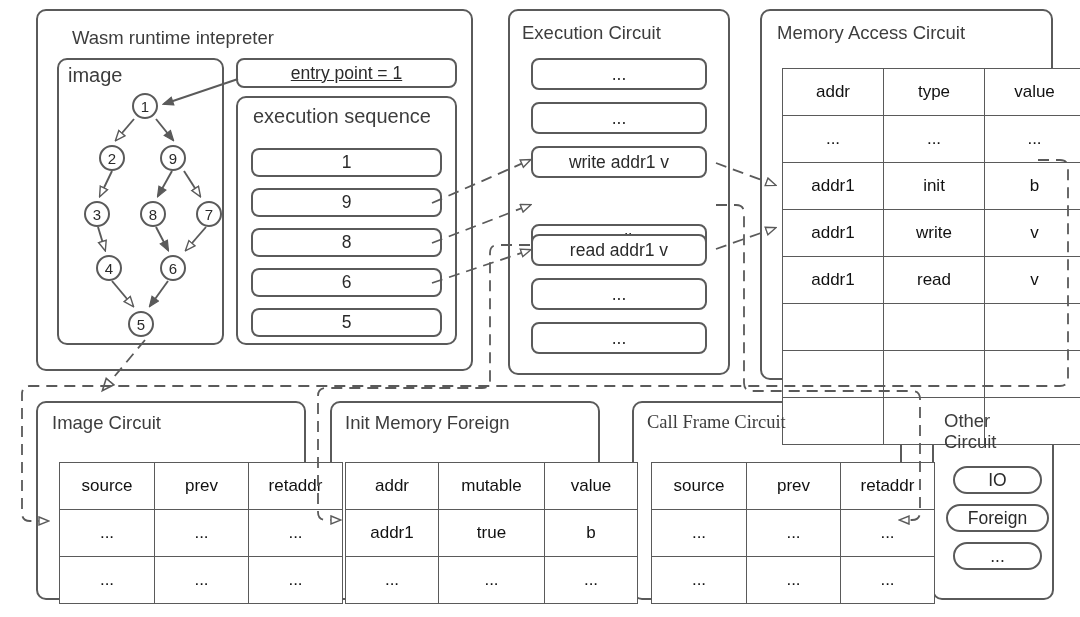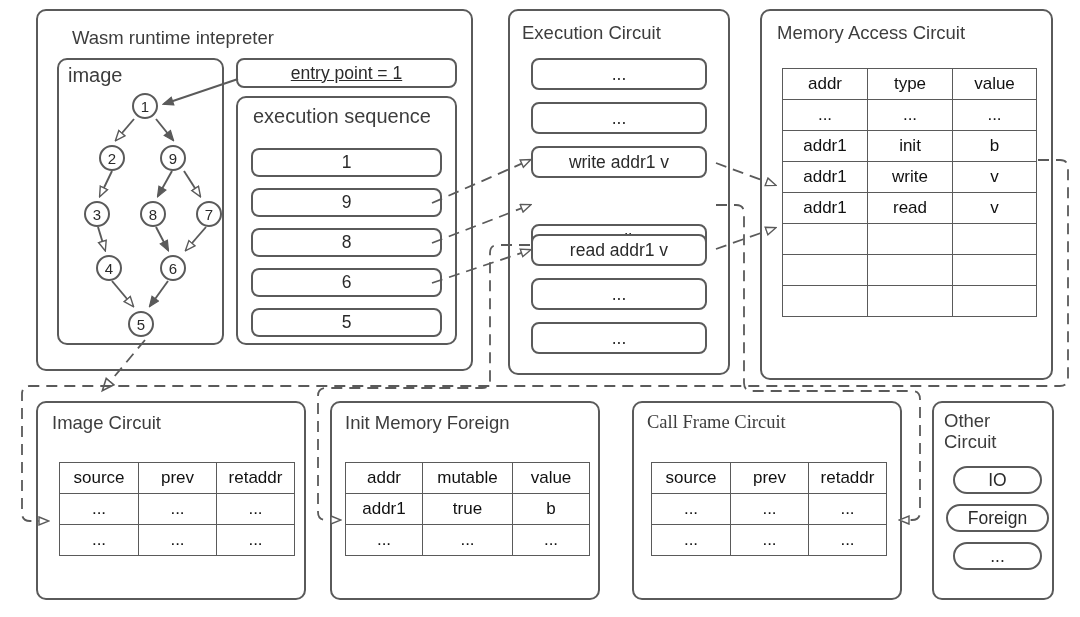"addr" .tbl td { padding: 0 -> 8px }
